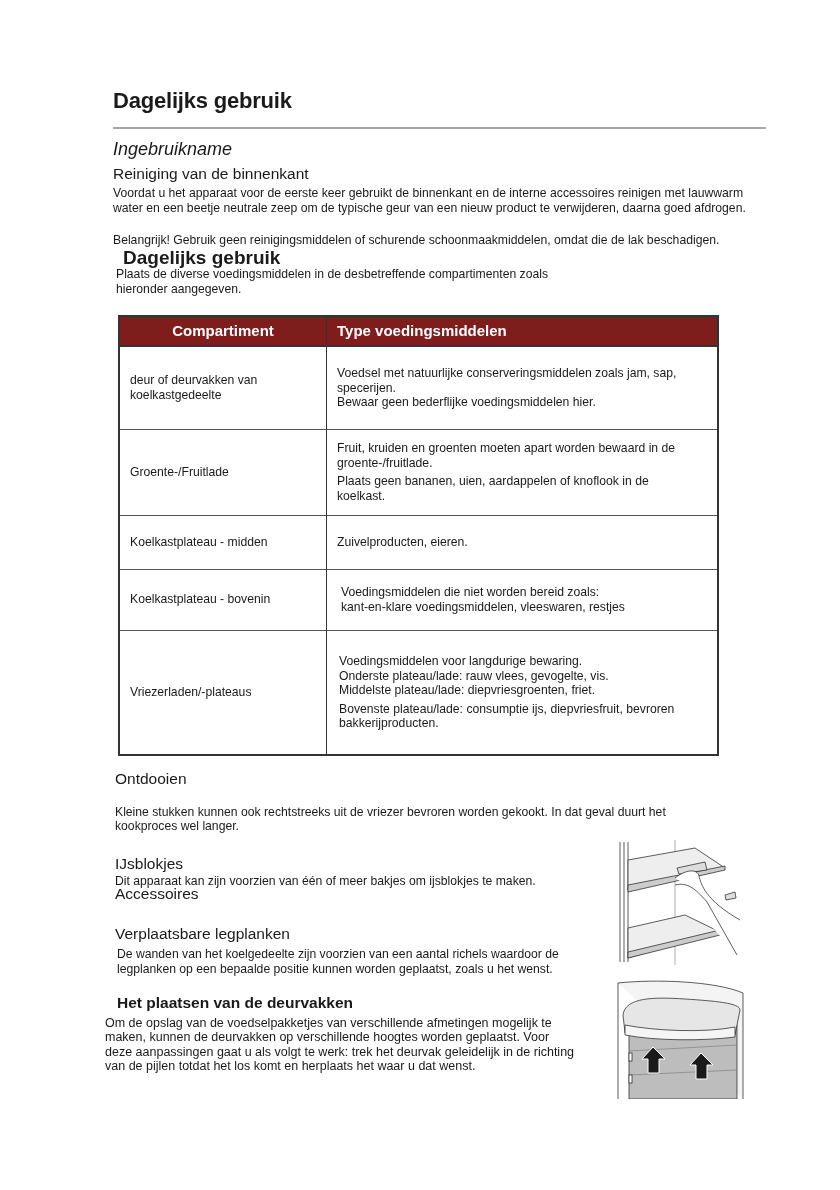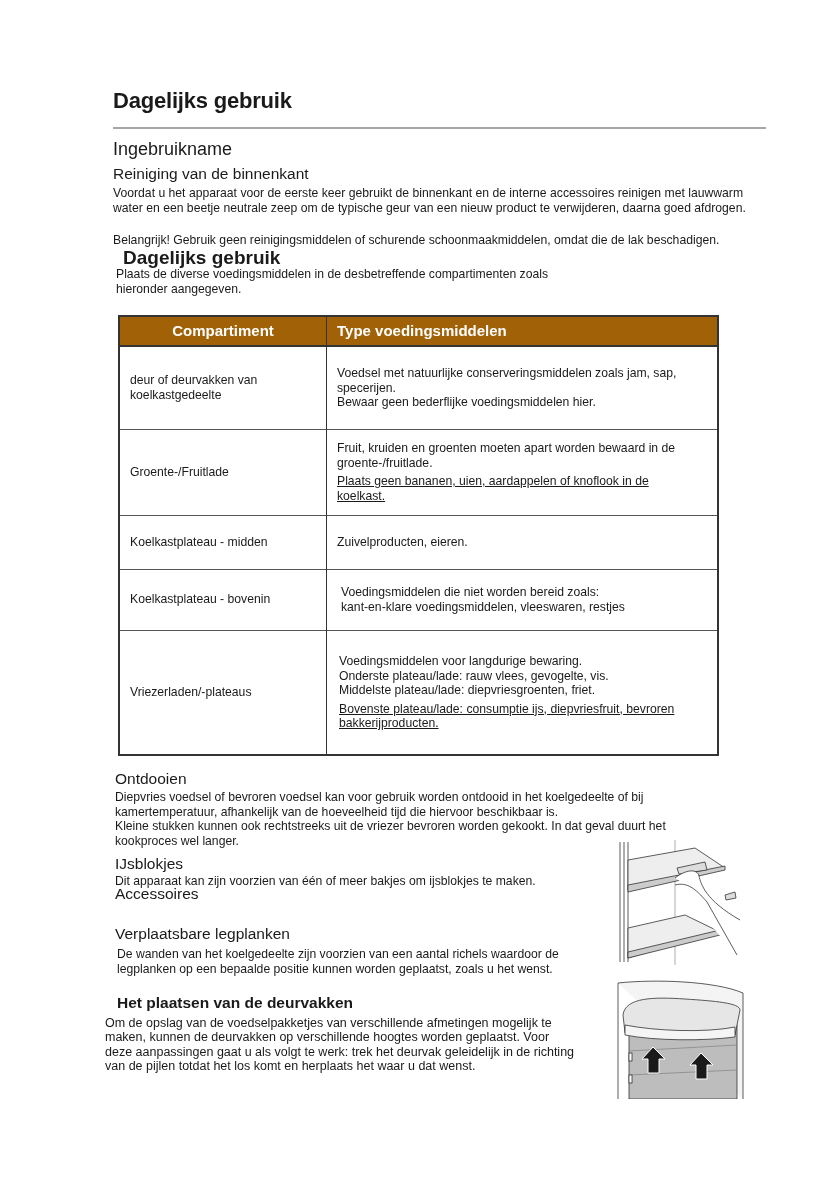"Ingebruikname" .h2 { font-style: none -> italic }
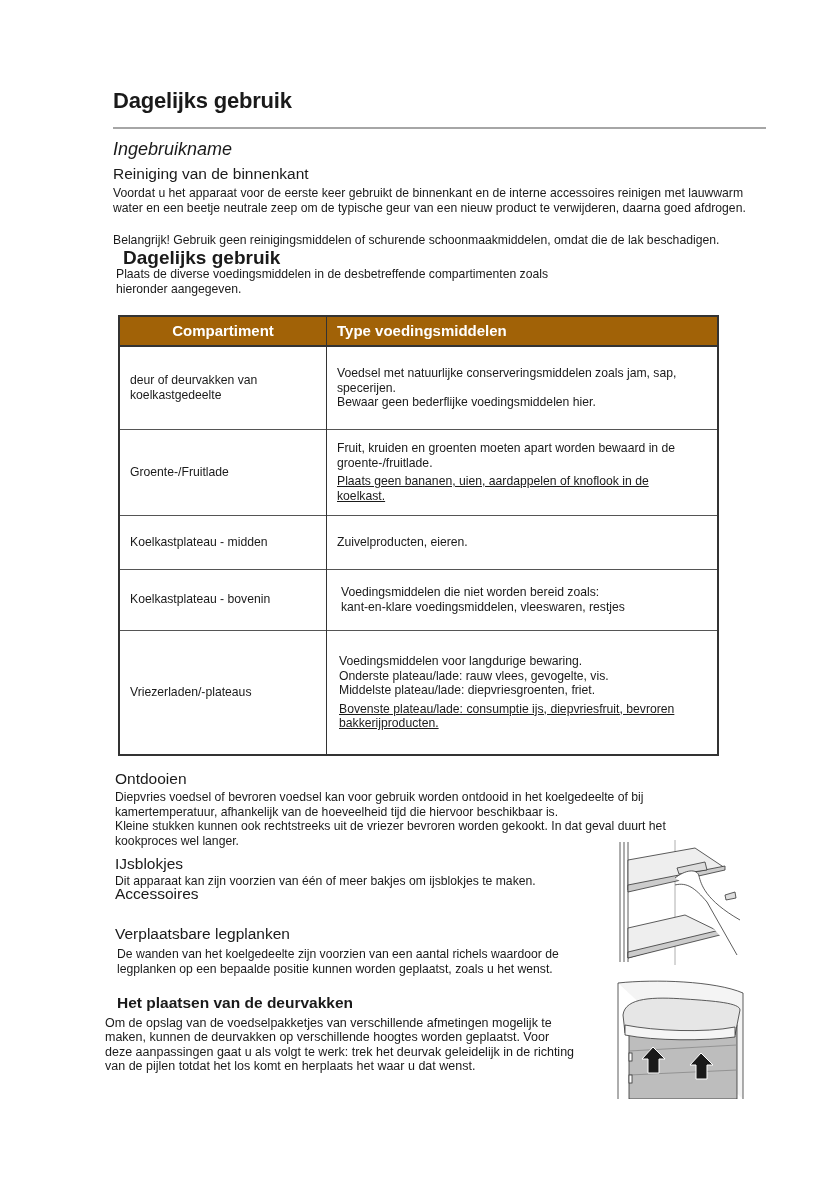"Compartiment" table.food th { background: #a16207 -> #7f1d1d }
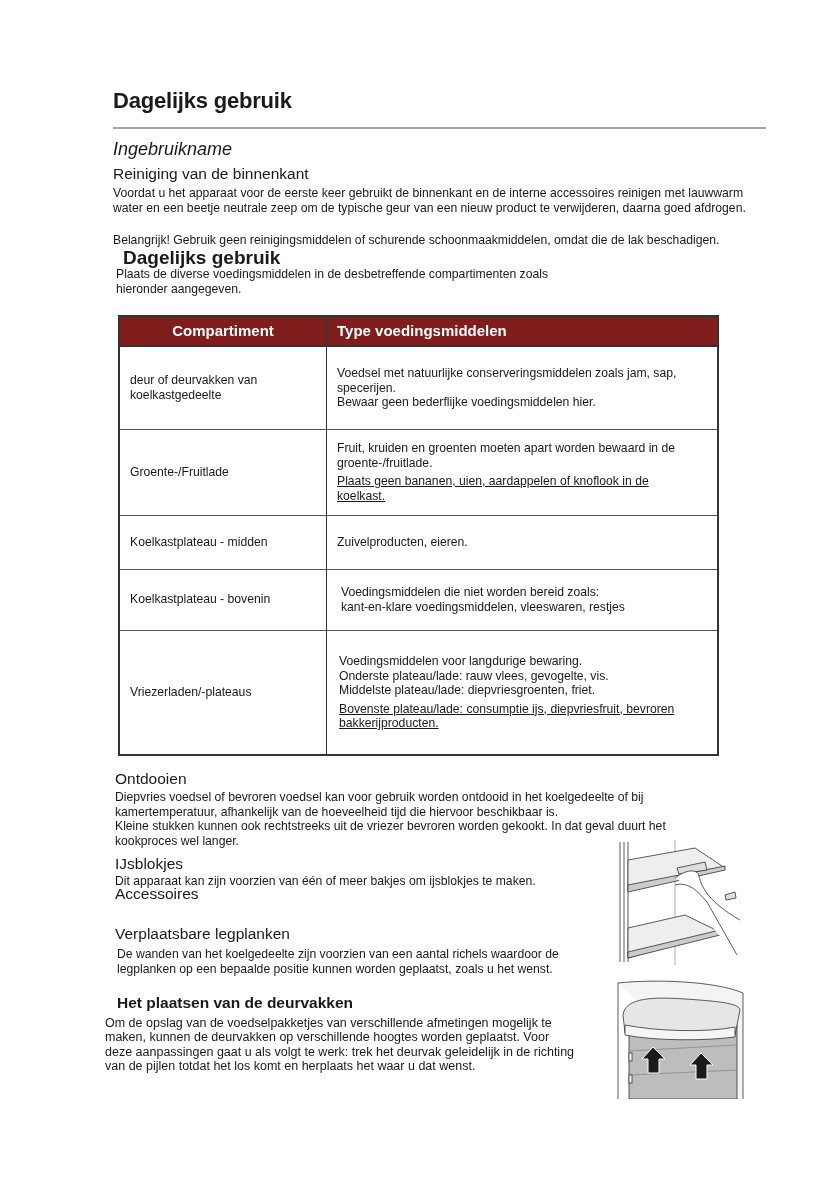"Plaats geen bananen, uien, aardappelen" .gap { text-decoration: underline -> none }
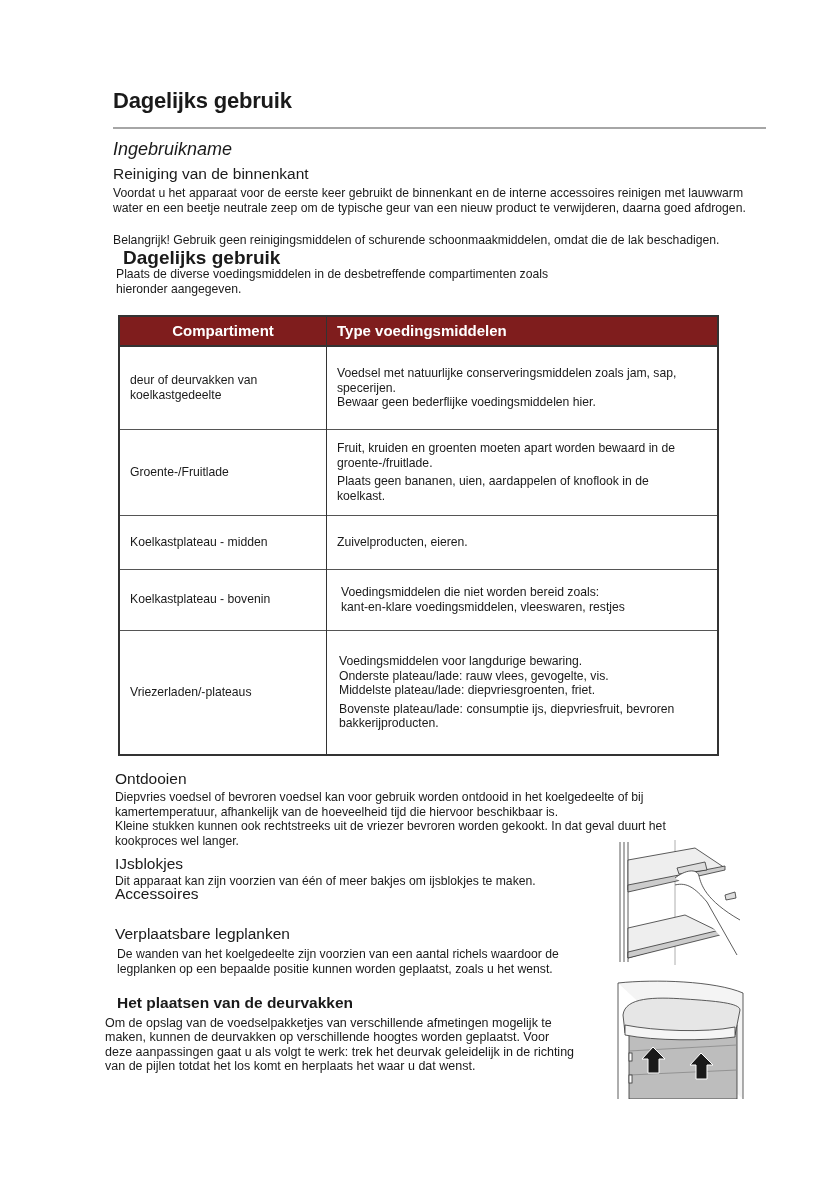"Diepvries voedsel of bevroren voedsel" span { html: <span>Diepvries voedsel of bevroren voedsel kan voor gebruik worden ontdooid in het koelgedeelte of bij kamertemperatuur, afhankelijk van de hoeveelheid tijd die hiervoor beschikbaar is.</span> -> none }
